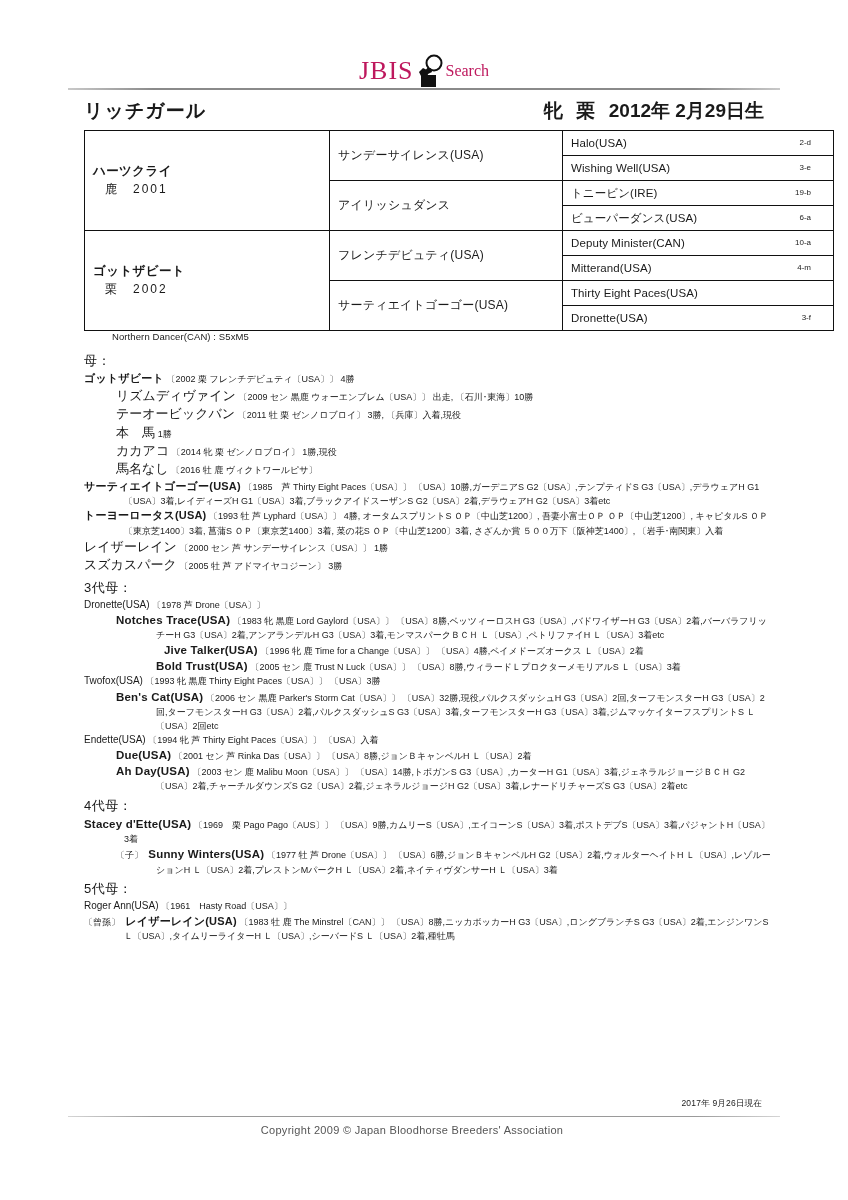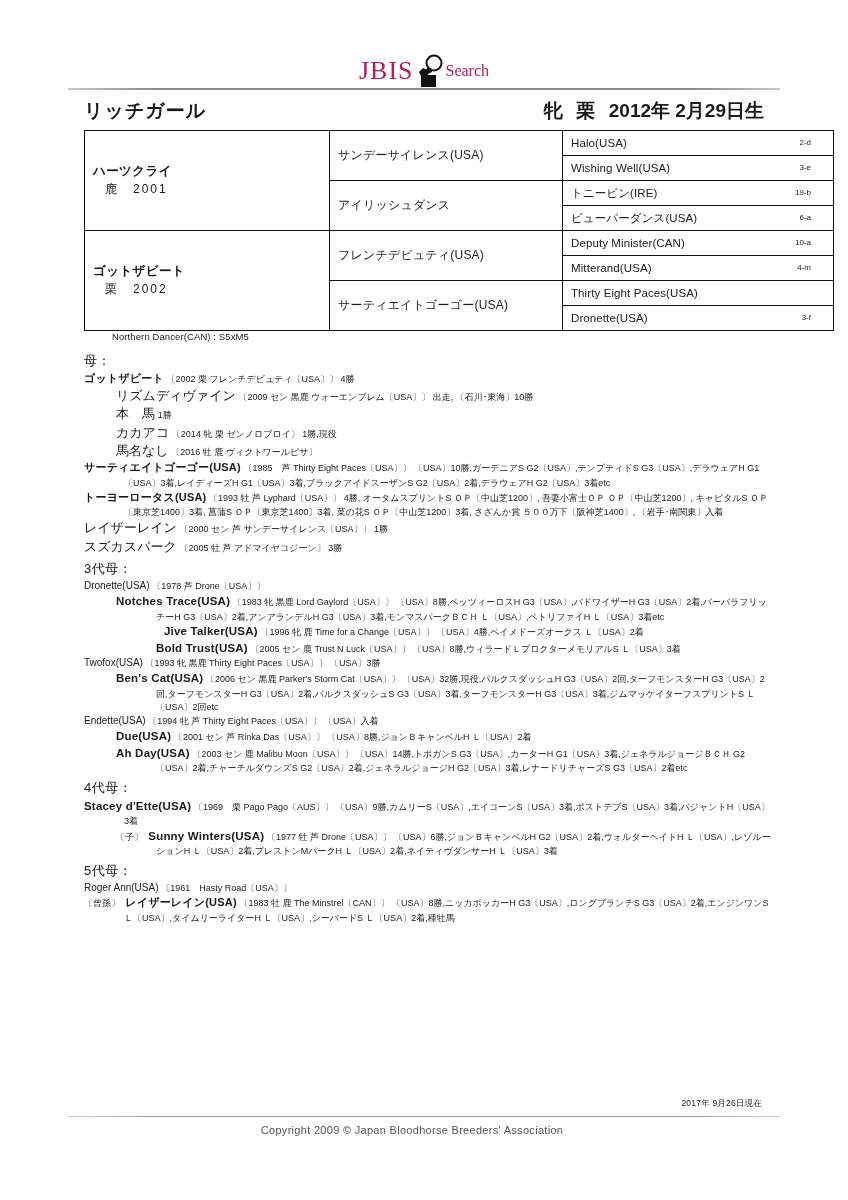"テーオービックバン 〔2011 牡 栗 ゼンノロブロイ〕" div.entry { html: none -> <div> <span><span>テーオービックバン</span> <span>〔2011 牡 栗 ゼンノロブロイ〕 3勝, 〔兵庫〕入着,現役</span></span> </div> }
